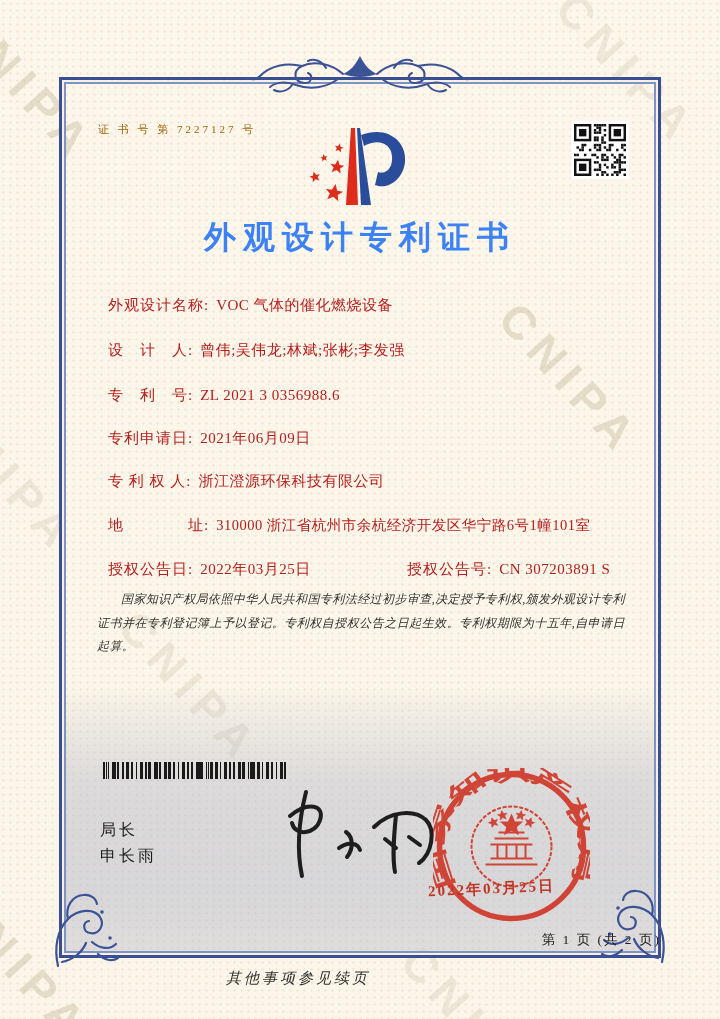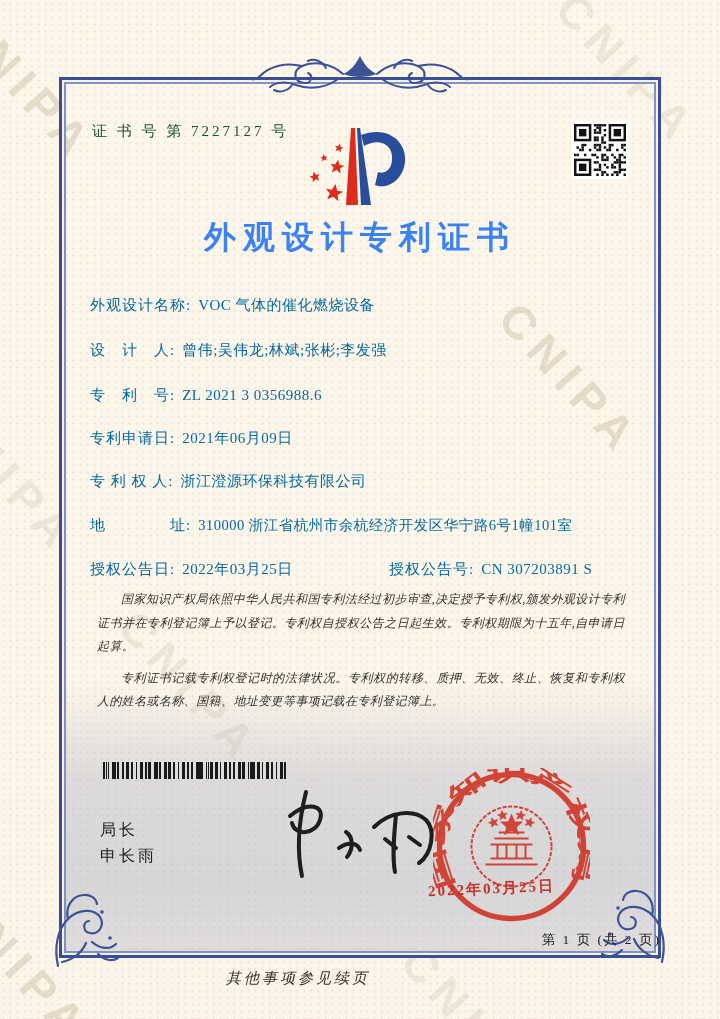"证 书 号 第 7227127" .certno { color: #14532d -> #a16207; font-size: 15px -> 11px; left: 92px -> 98px }
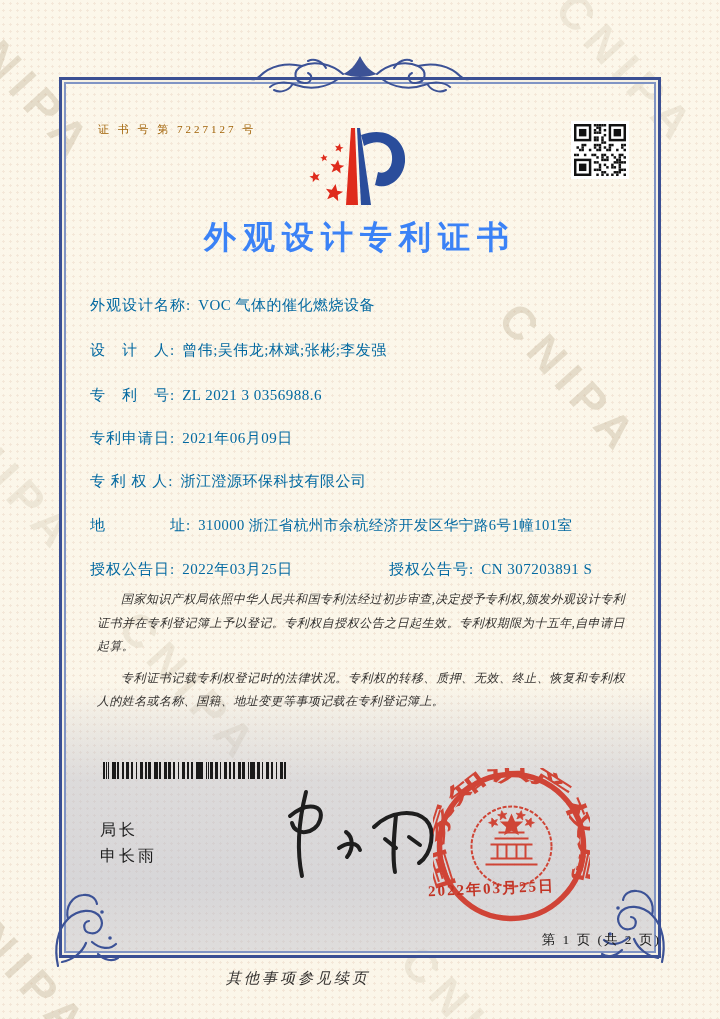"外观设计名称: VOC 气体的催化燃烧设备" .frow { color: #0369a1 -> #b91c1c; left: 90px -> 108px }
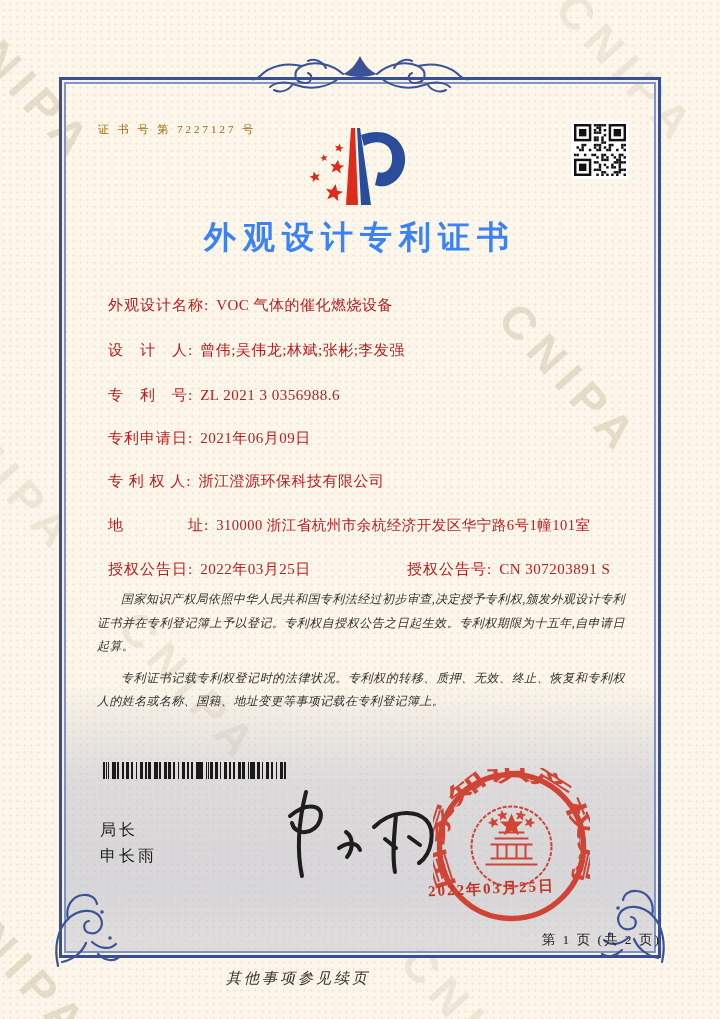"专利证书记载专利权登记时的法律状况。专利权的转移、质押、无效、终止、恢复和专利权" p { html: <p>专利证书记载专利权登记时的法律状况。专利权的转移、质押、无效、终止、恢复和专利权人的姓名或名称、国籍、地址变更等事项记载在专利登记簿上。</p> -> none }
